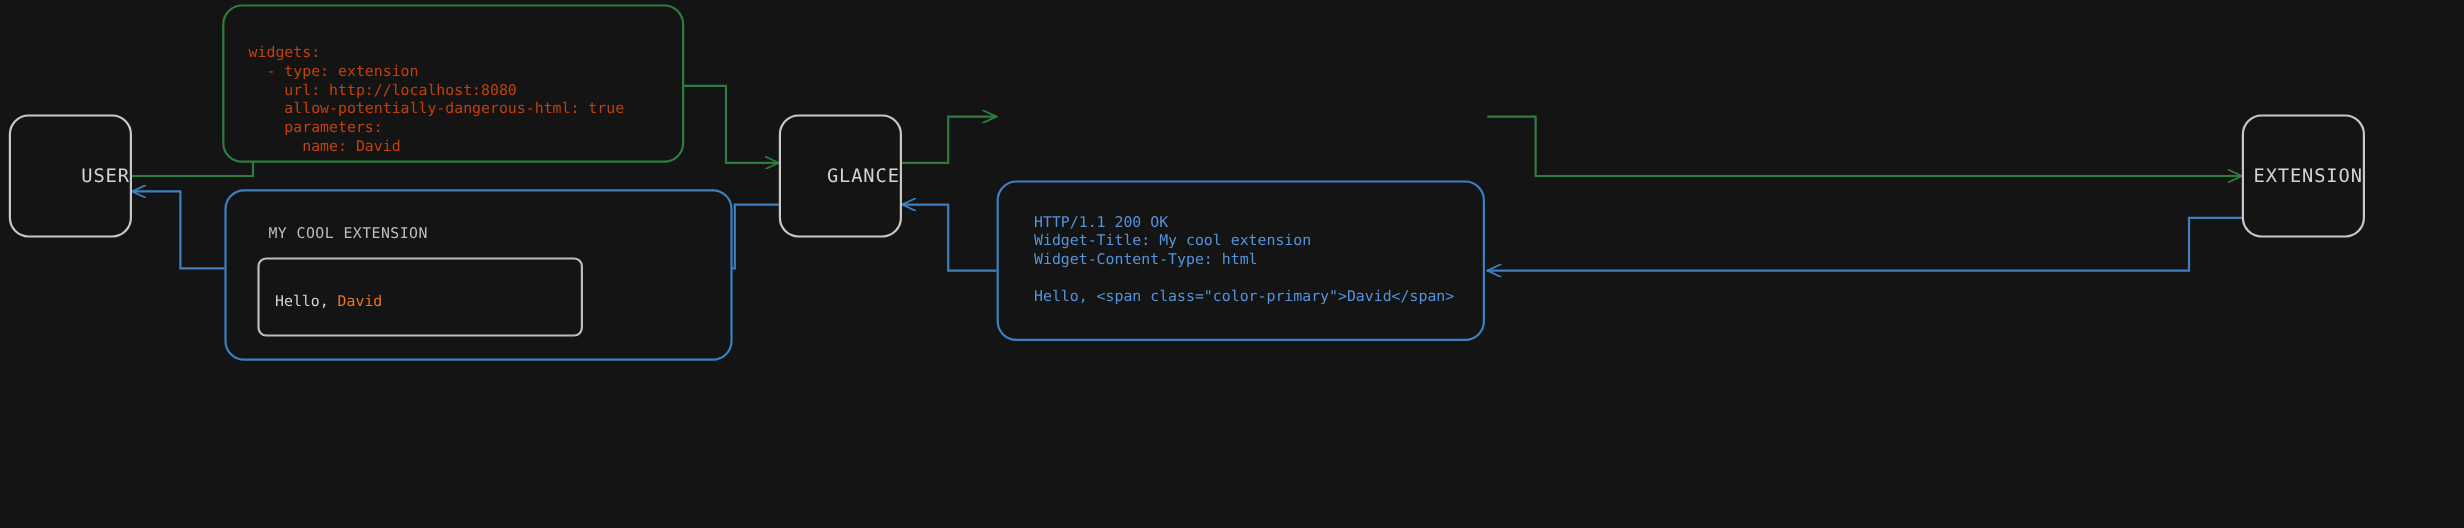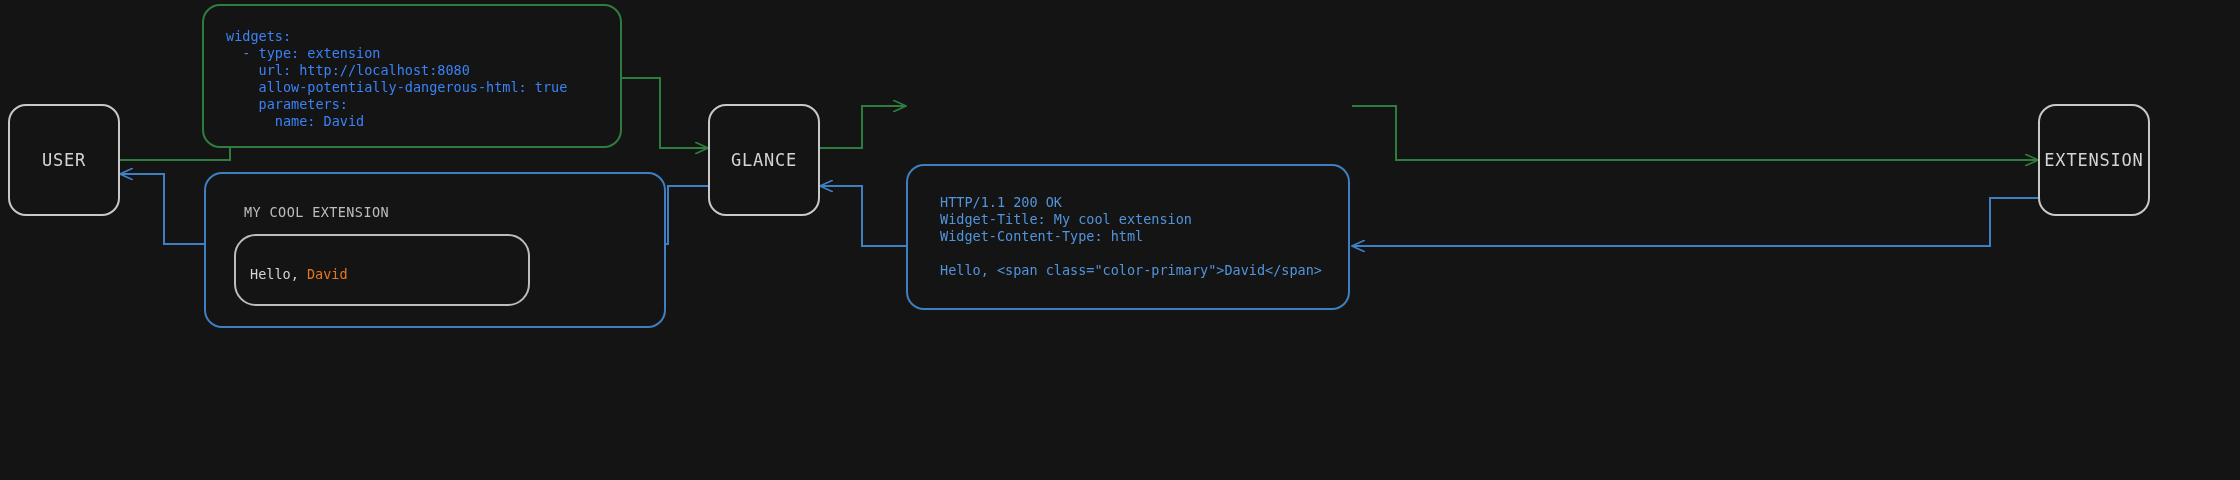"widgets:" .code.green { color: #3b82f6 -> #c2410c; margin-top: none -> 12px }
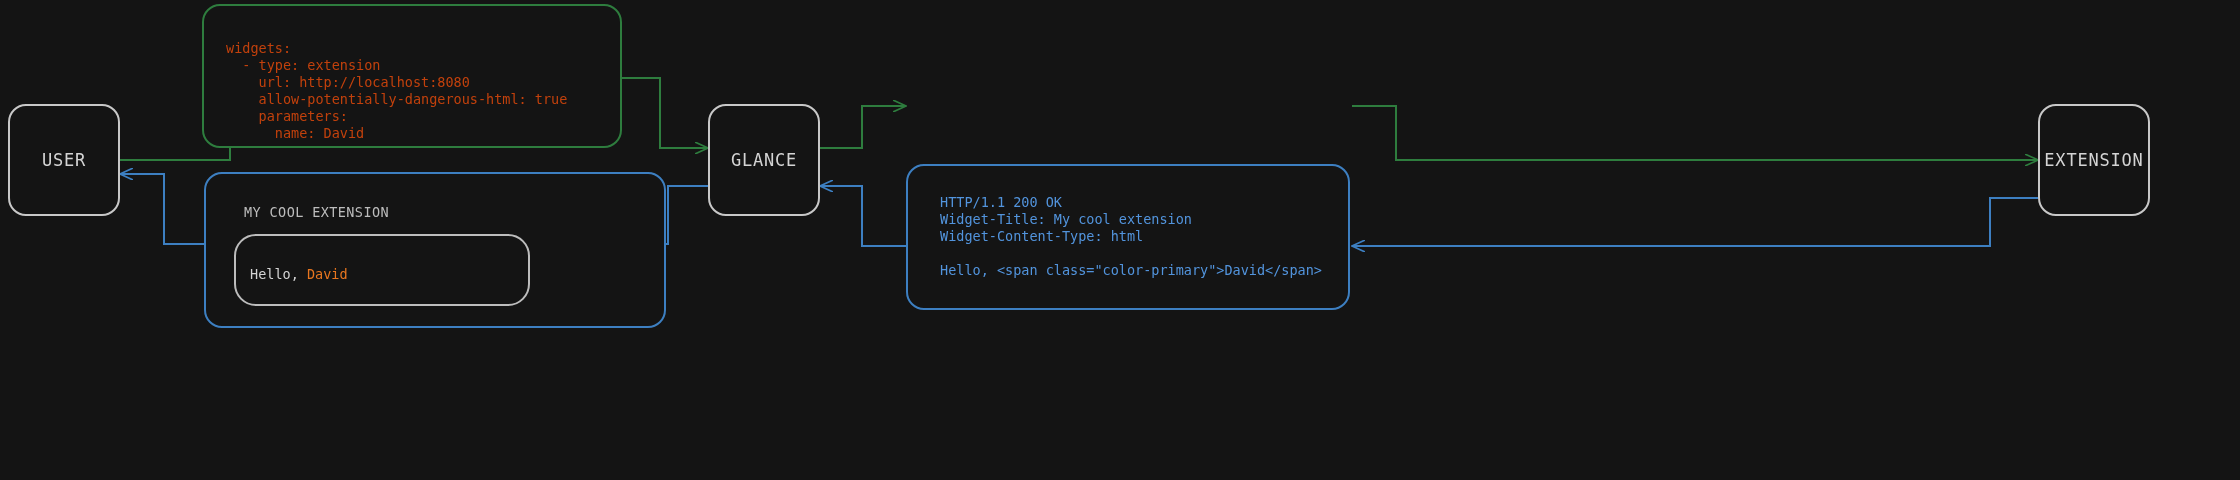"USER" .node { justify-content: center -> flex-end }
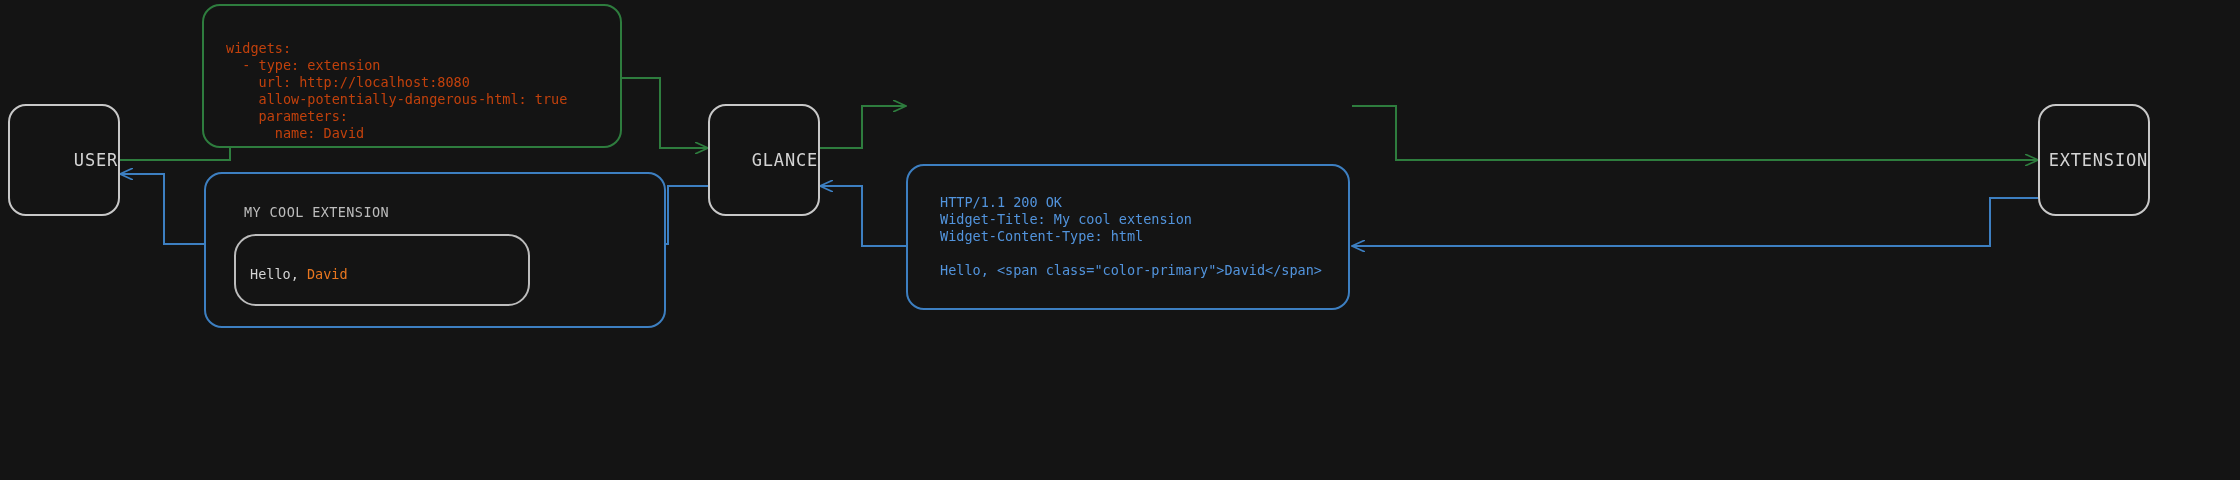"Hello, David" #widget-body { border-radius: 22px -> 8px }
